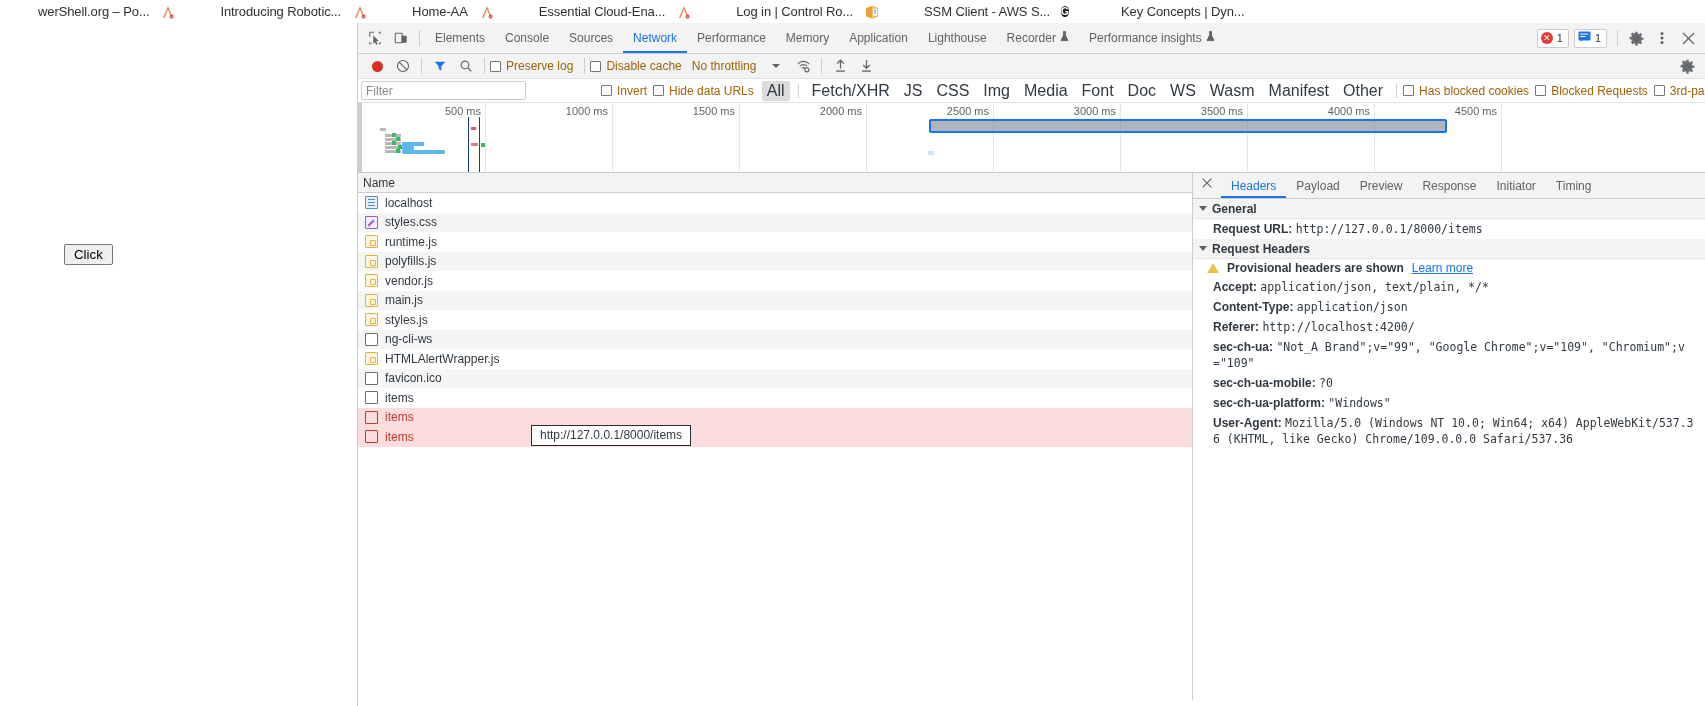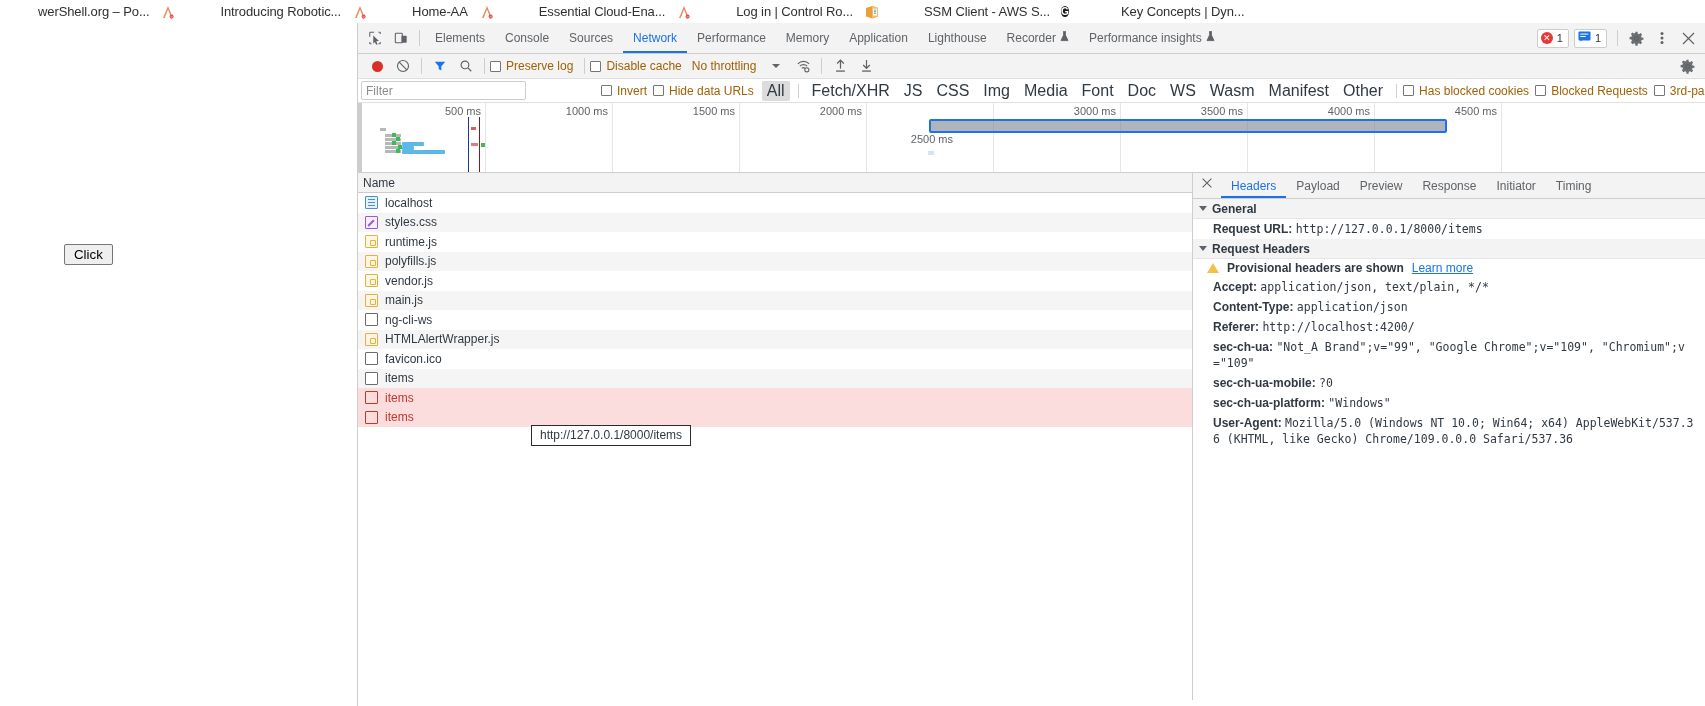"2500 ms" div.ov-tick-label { left: 599px -> 635px; margin-top: 28px -> none }
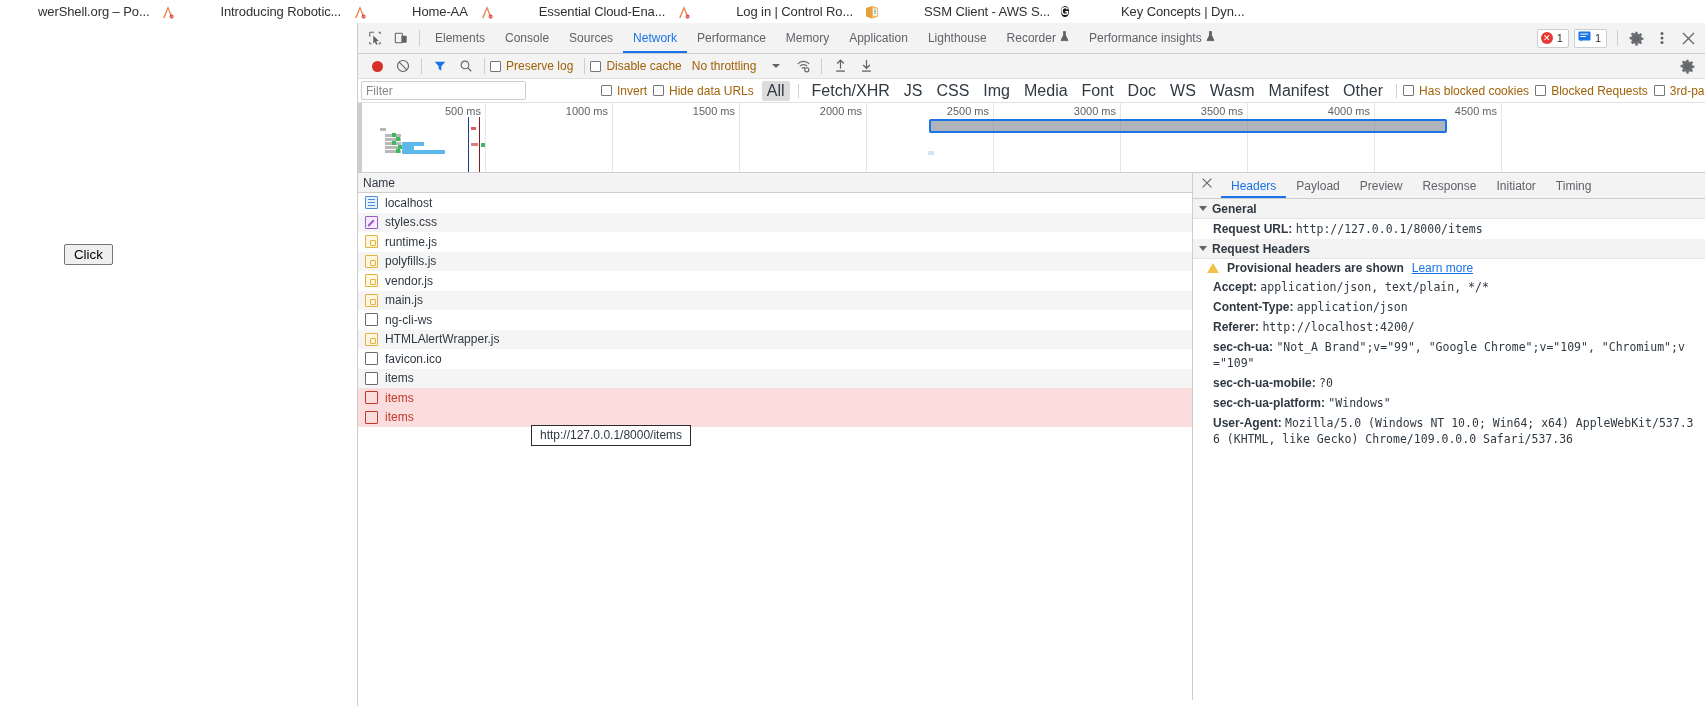"styles.js" div.req-row { html: none -> <div> <span></span> <span>styles.js</span> </div> }
